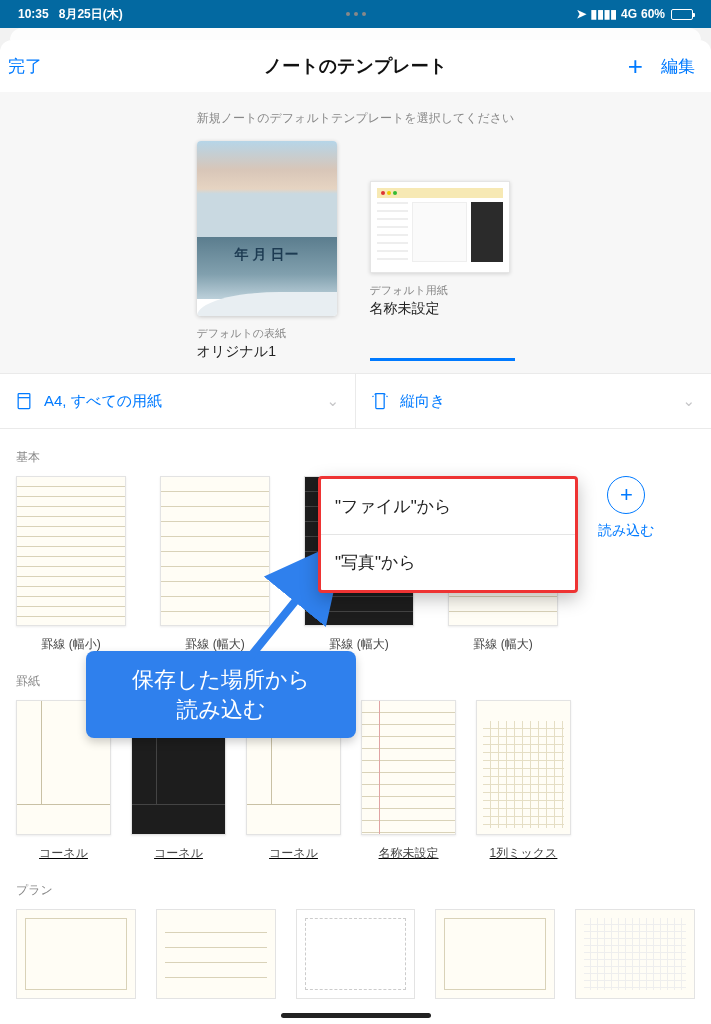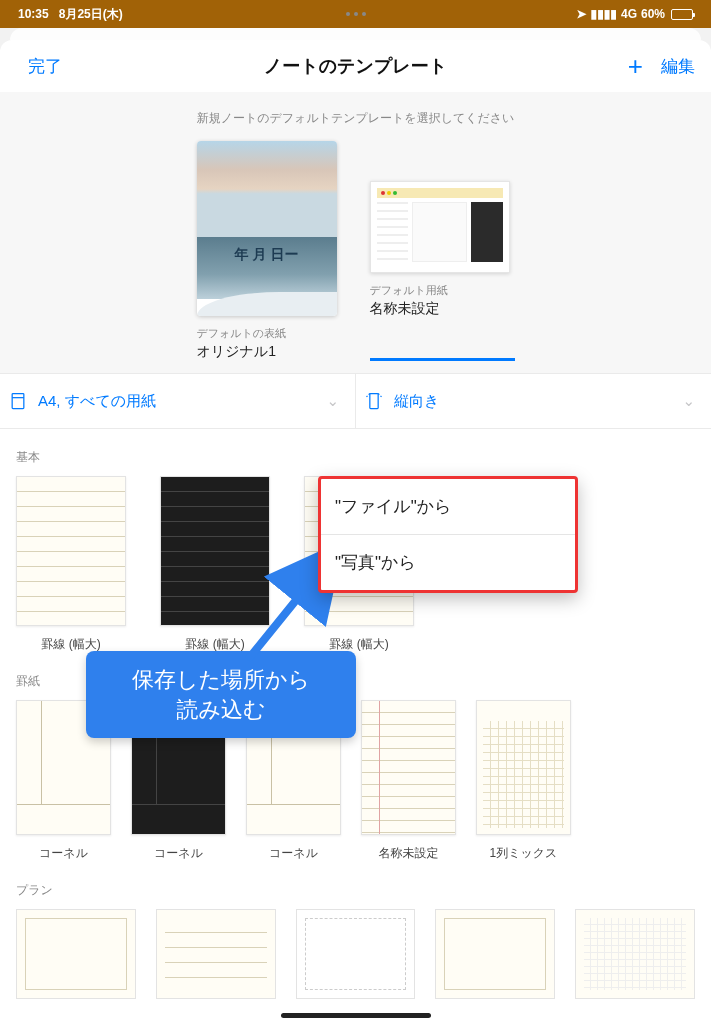"10:35" .status-bar { background: #a16207 -> #0369a1 }
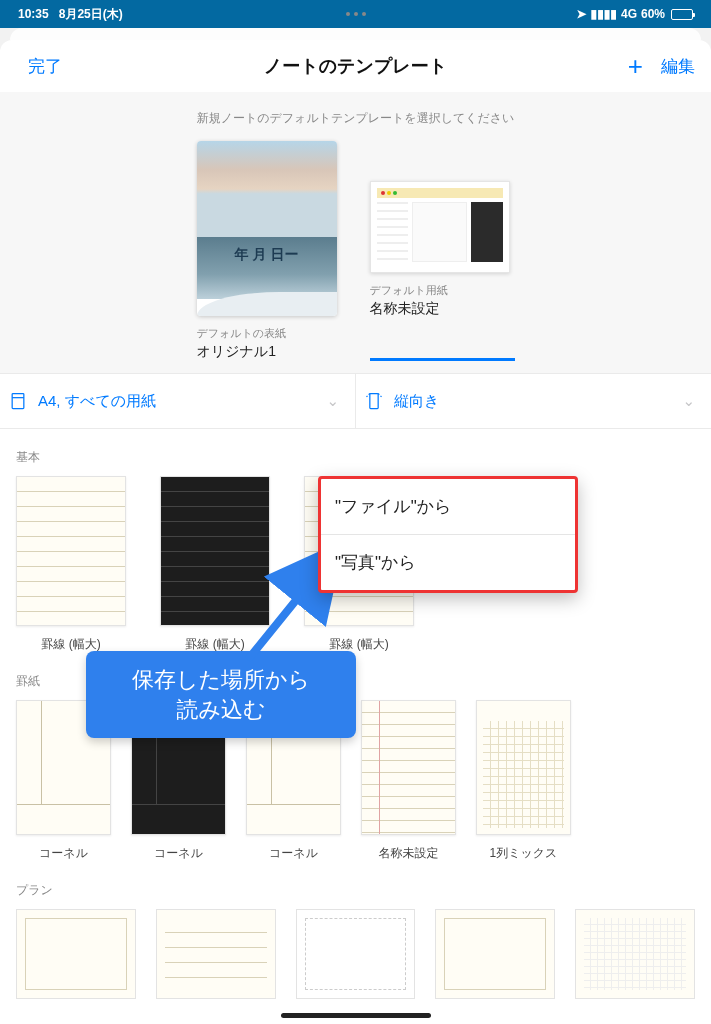"完了" .nav-left { left: 28px -> 8px }
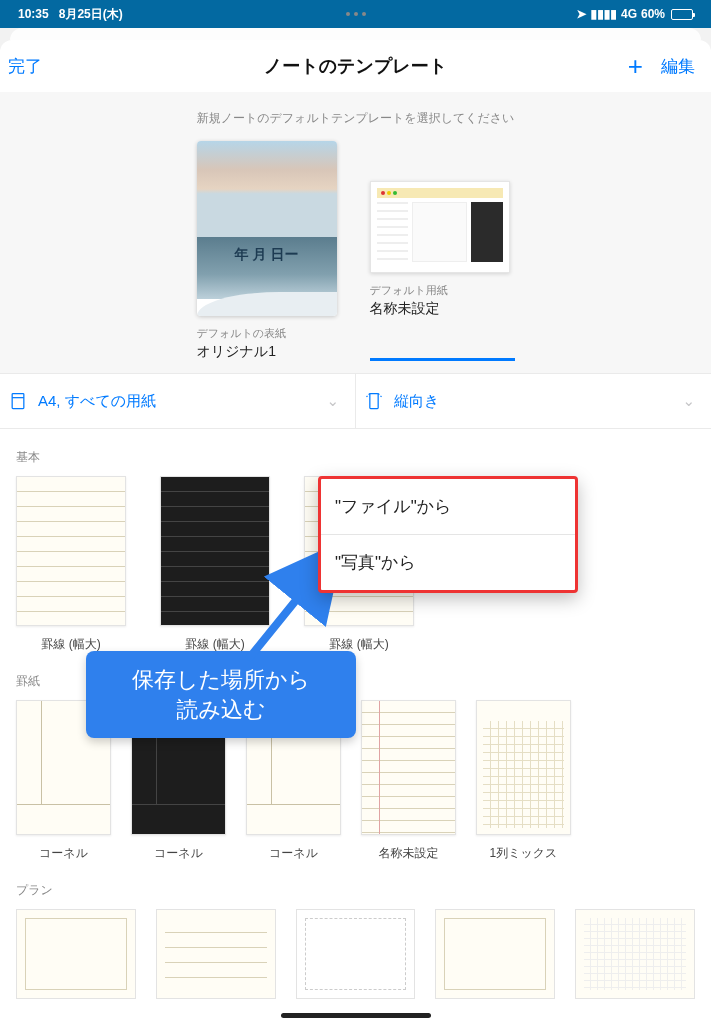"A4, すべての用紙" .filter-cell { padding: 0 8px -> 0 14px }
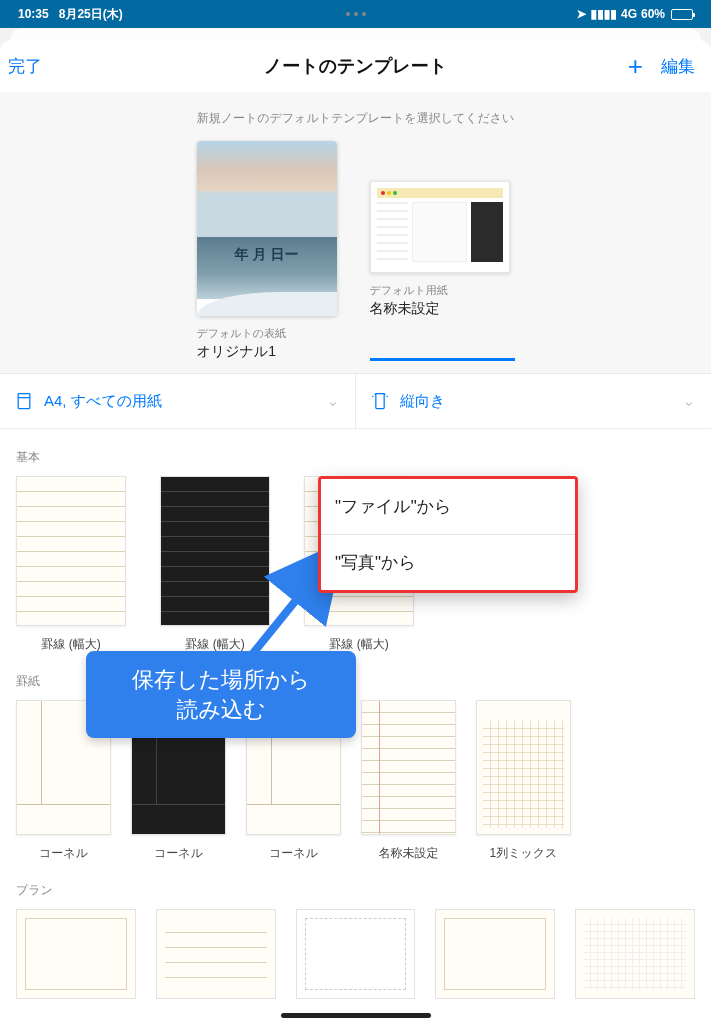"罫線 (幅小)" div.item { html: none -> <div> <div></div> <div>罫線 (幅小)</div> </div> }
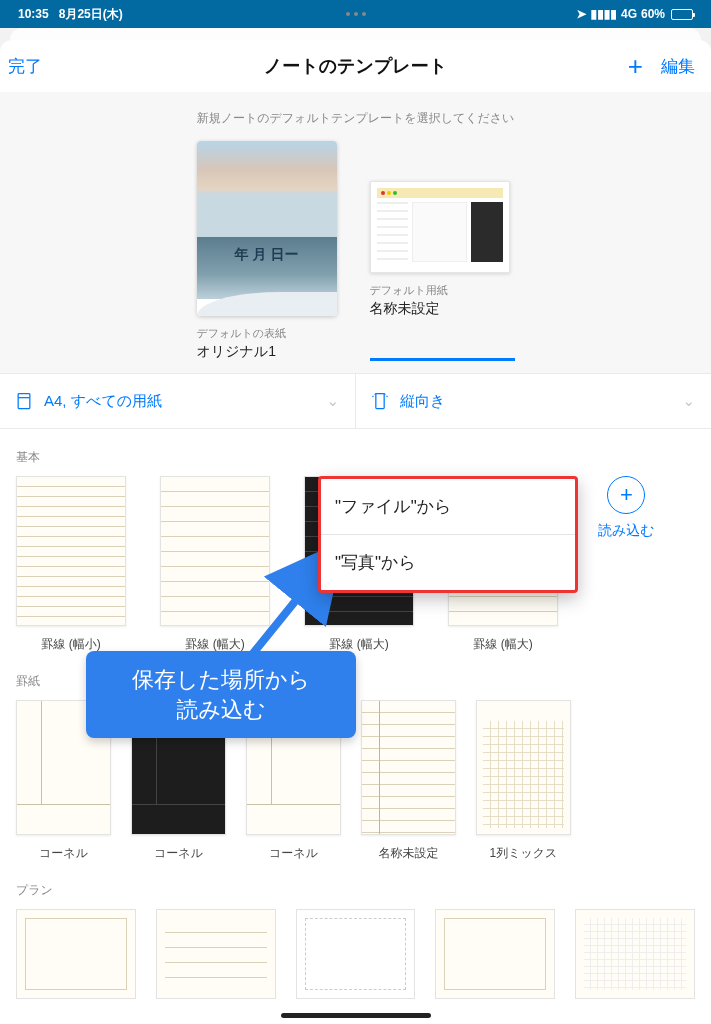"コーネル" .grid-row.five { text-decoration: none -> underline }
